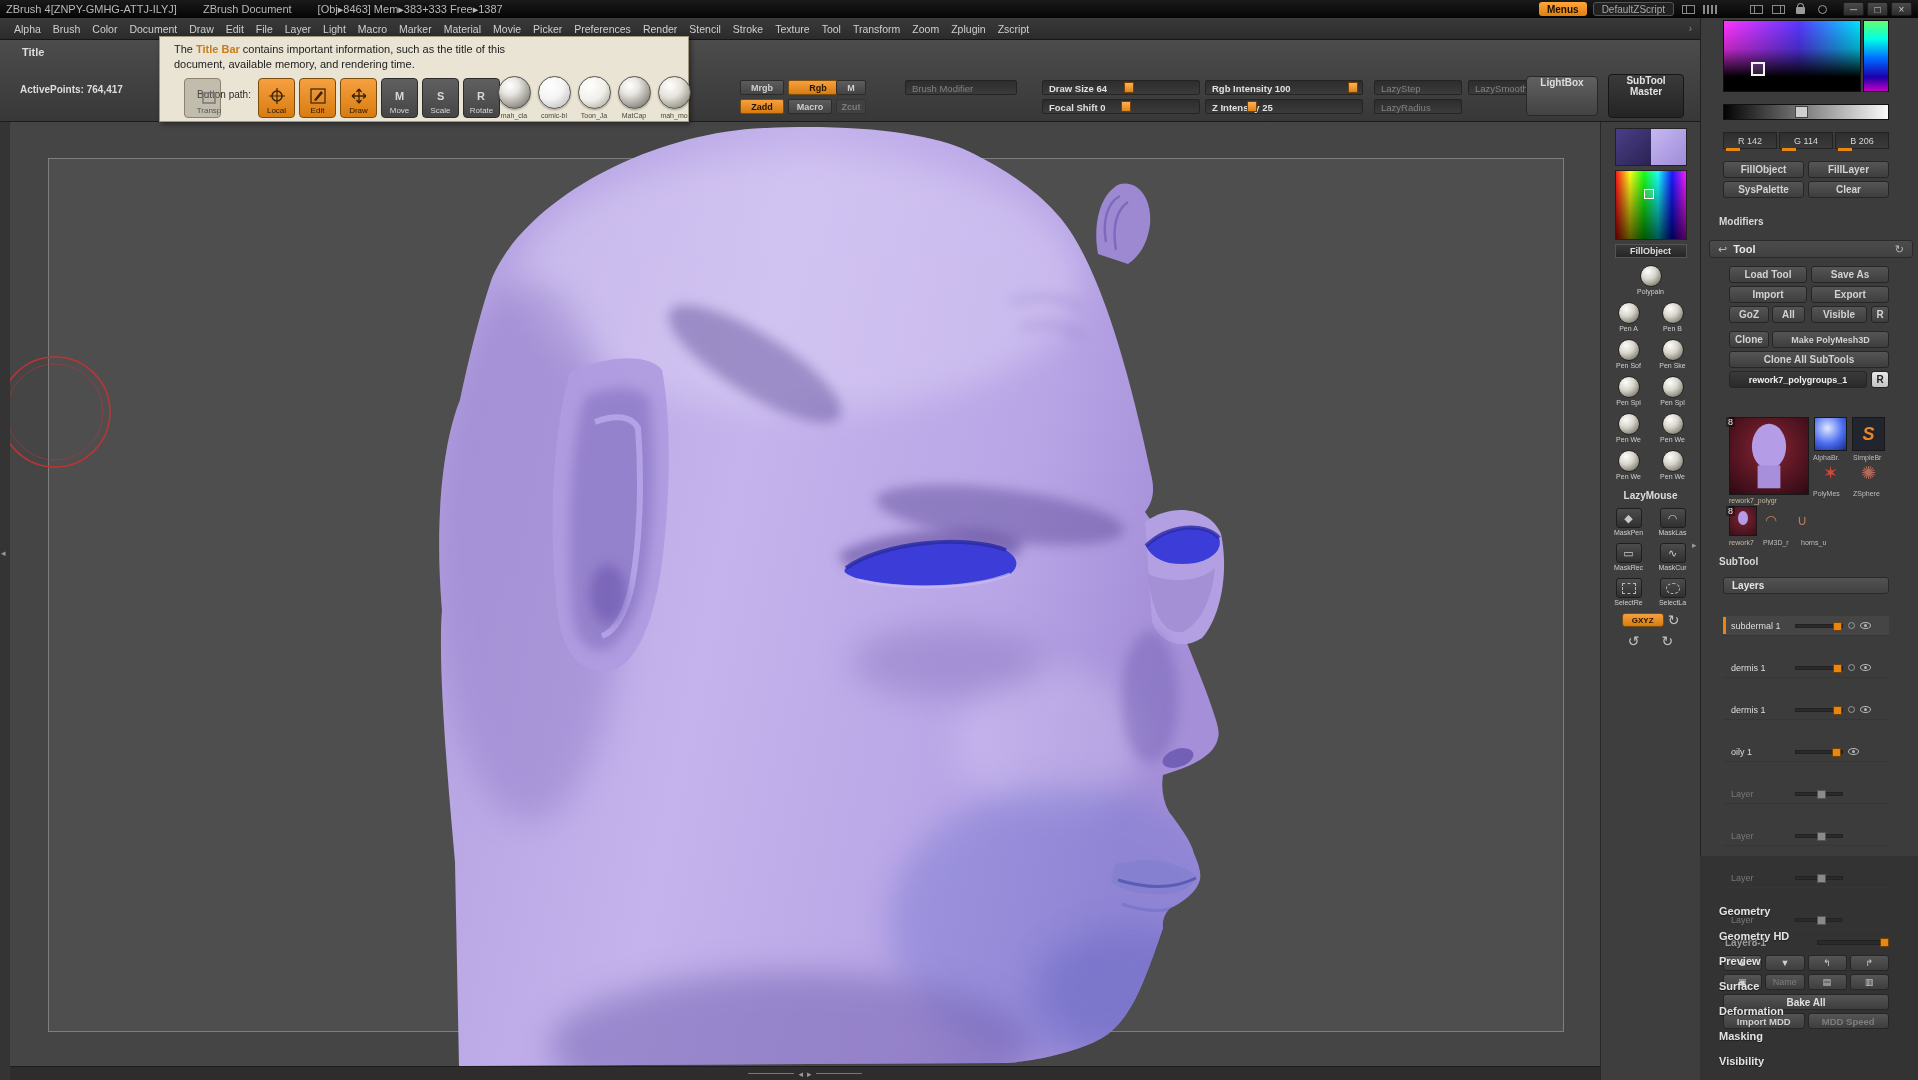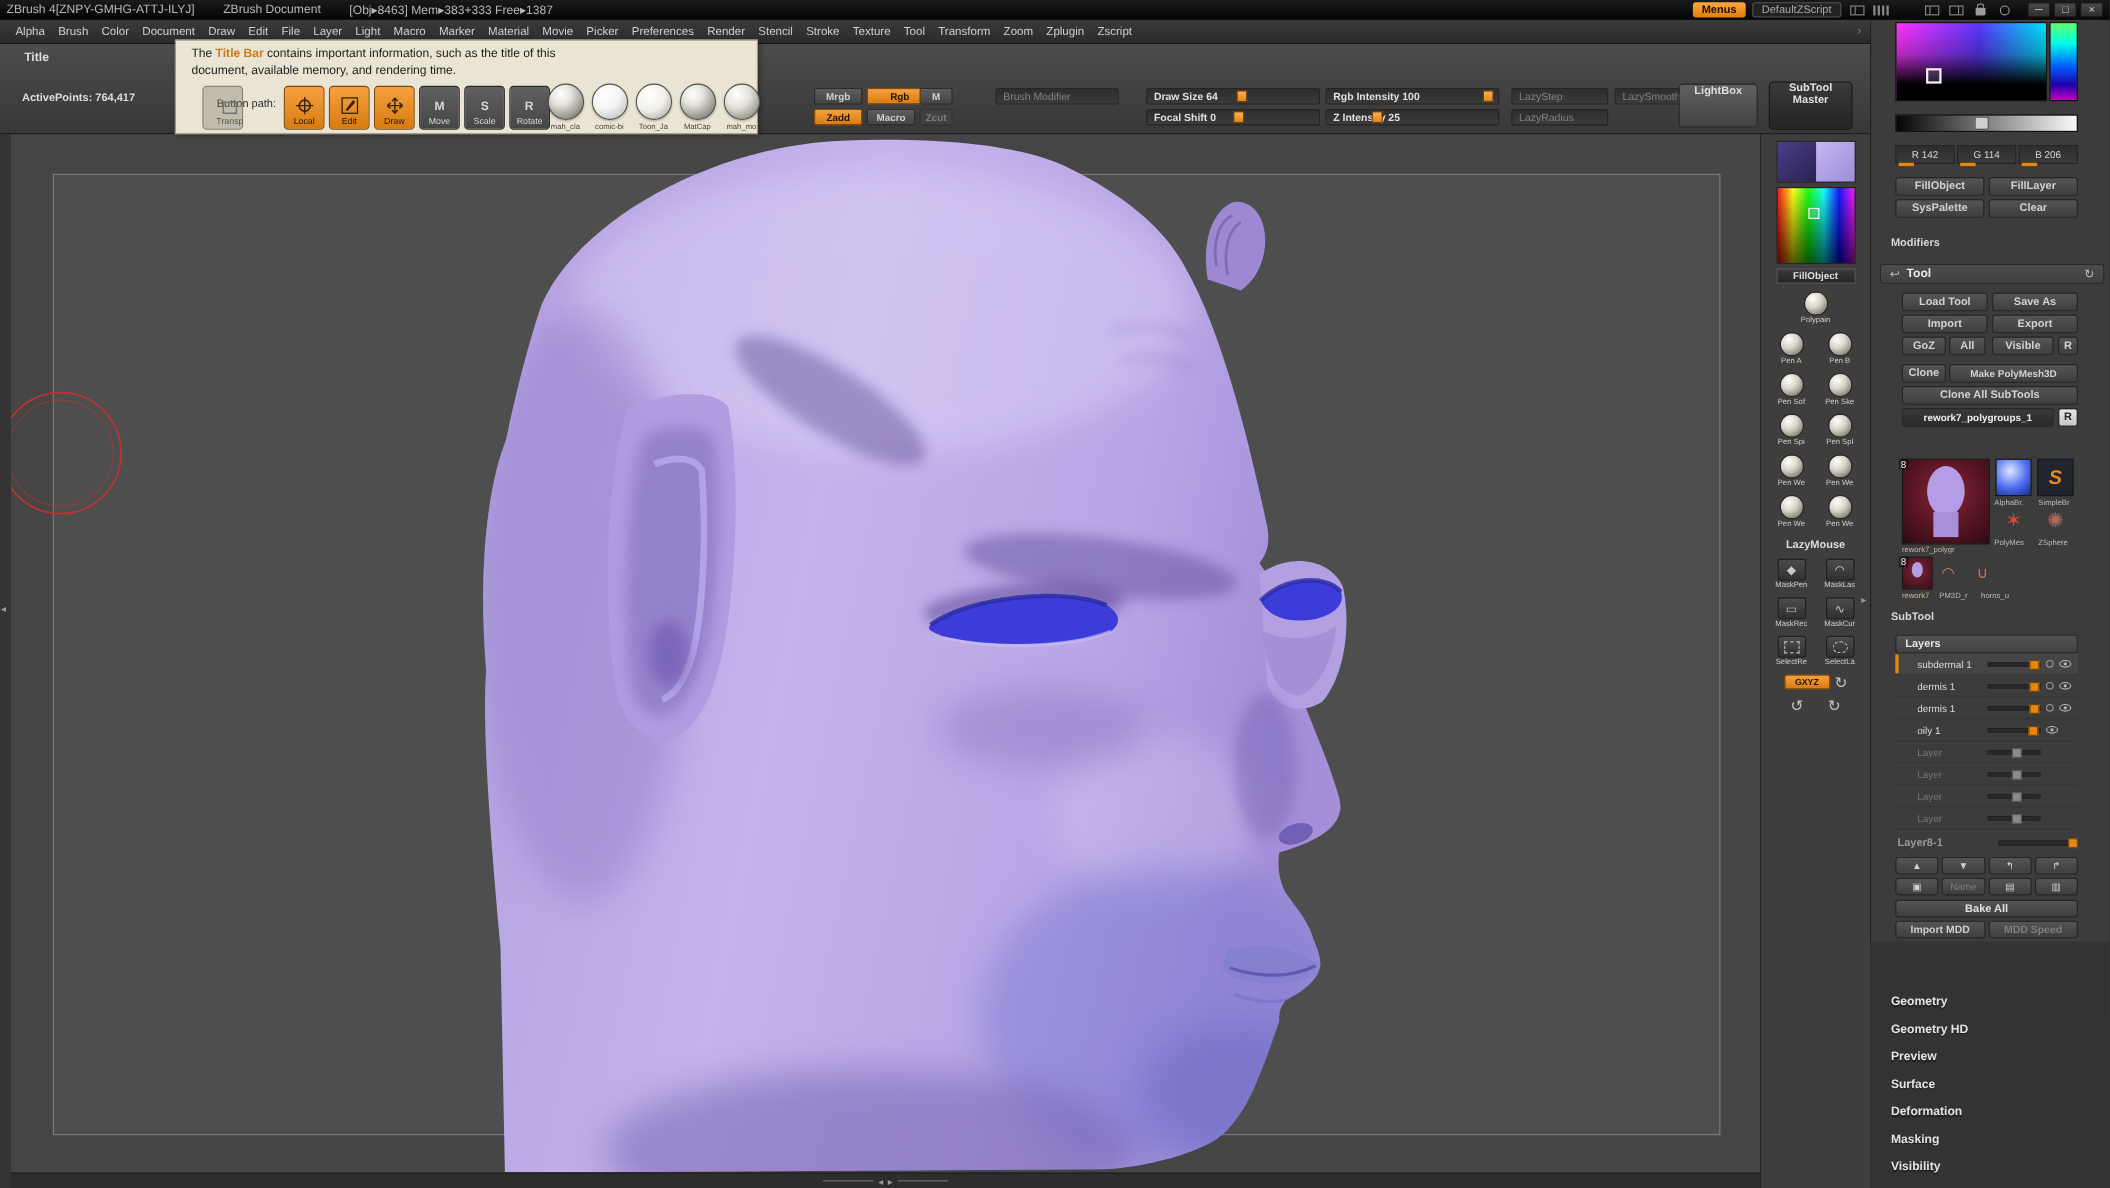"subdermal 1" .lrow { margin-top: none -> 22px; padding-left: 20px -> 8px }
